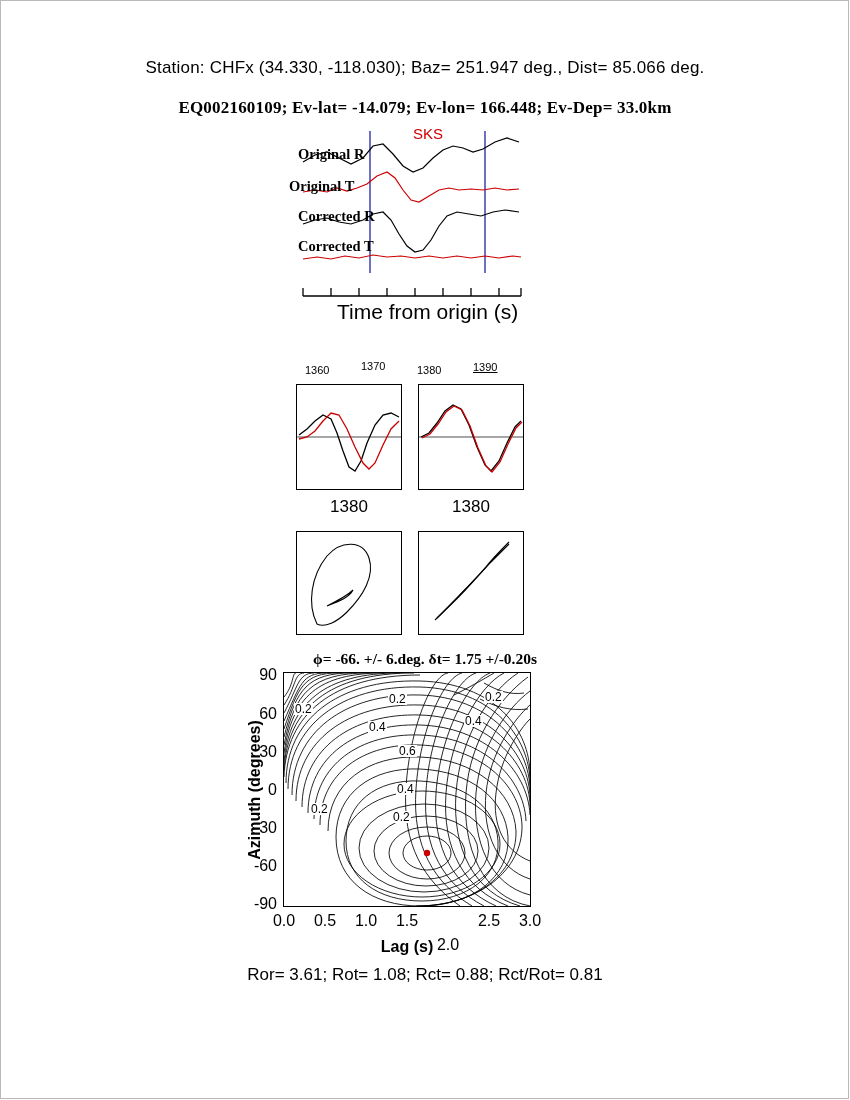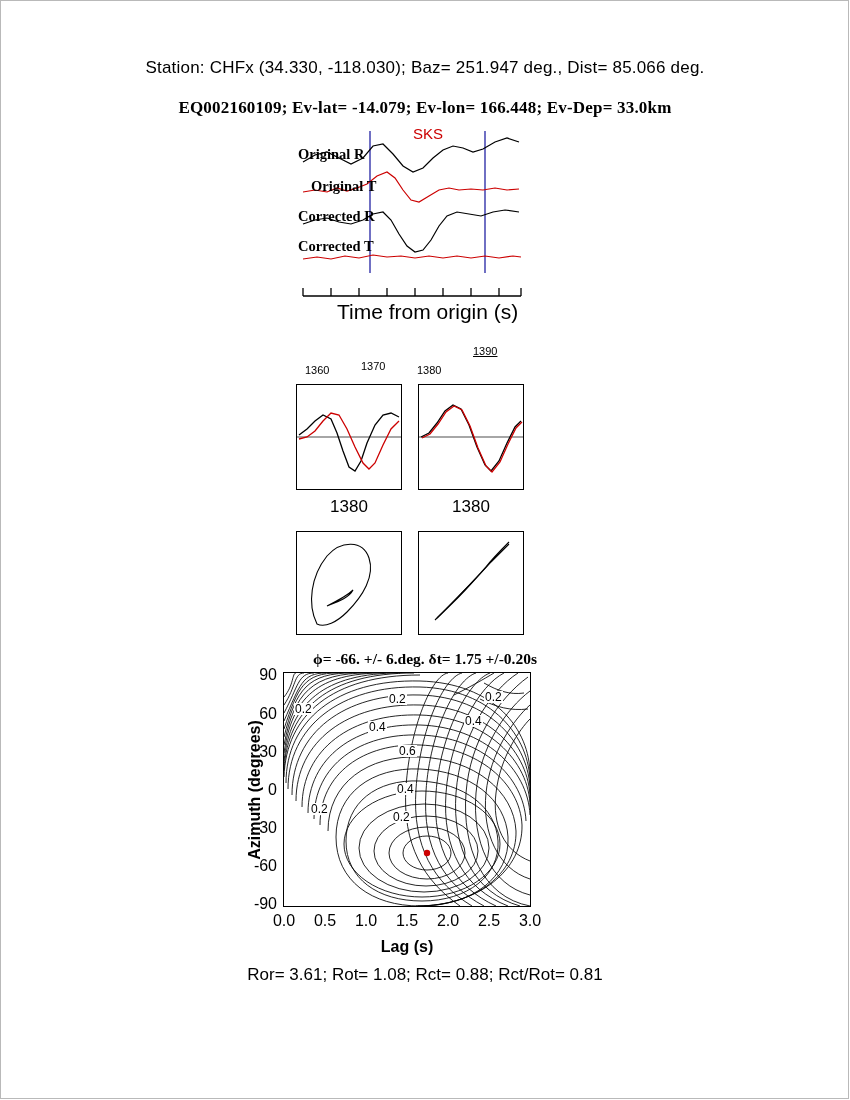"Original T" #lbl-orig-t { left: 26px -> 4px }
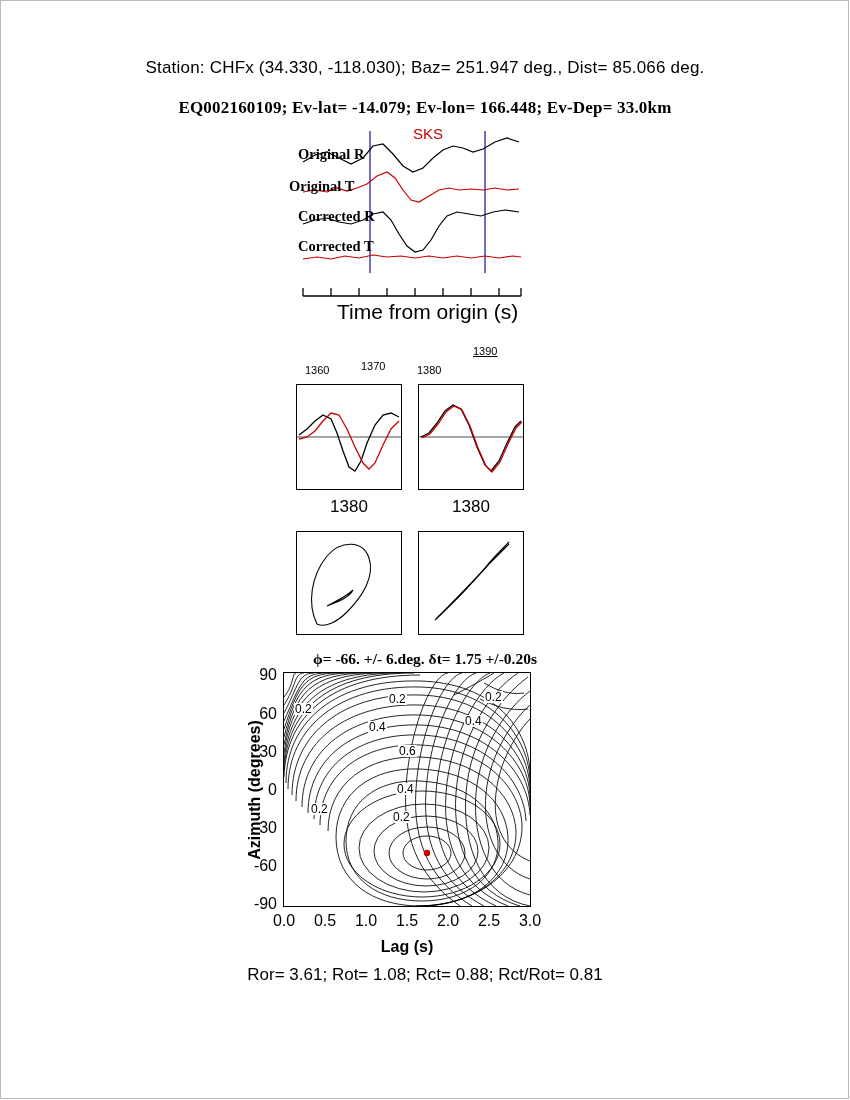"1390" div.tick-label { top: 313px -> 329px }
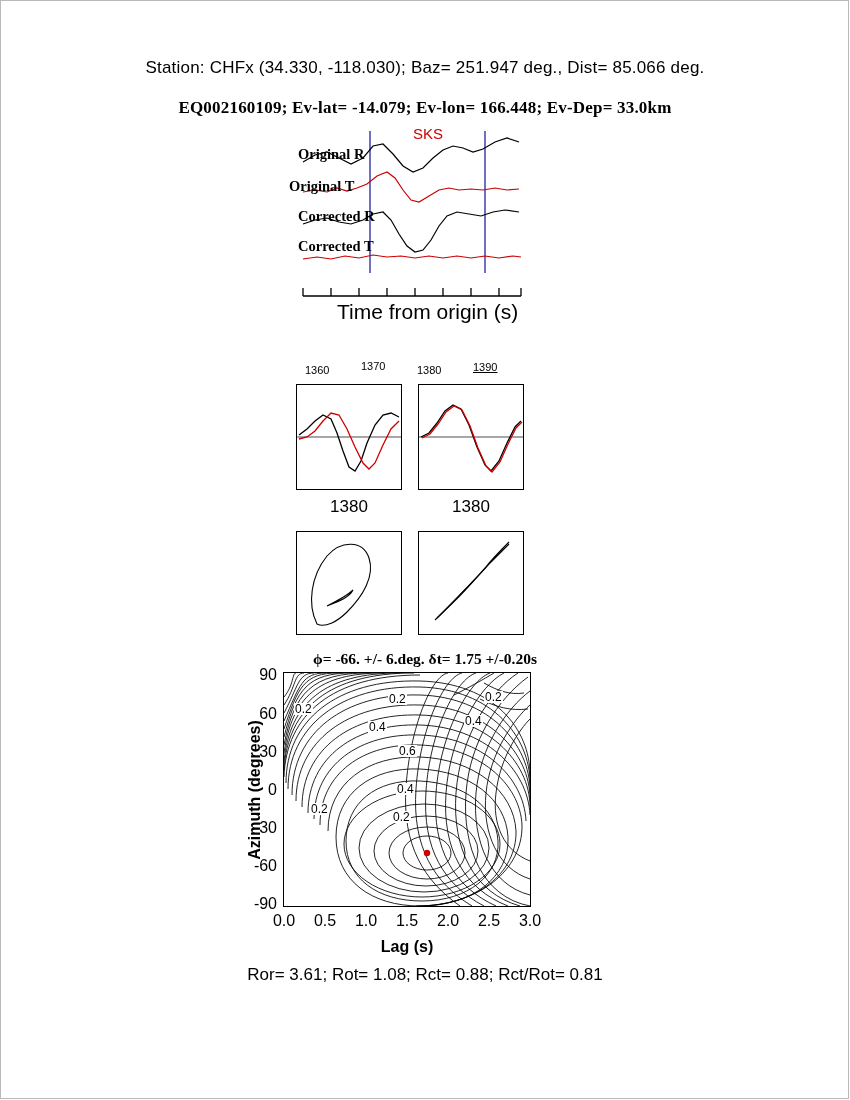"2.0" div.xt { margin-top: none -> 24px }
